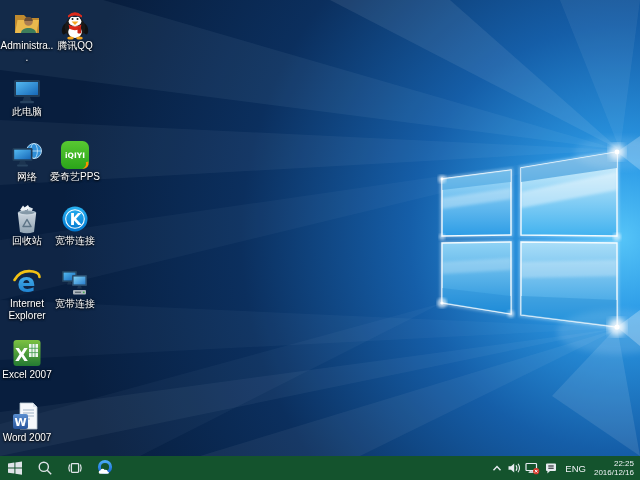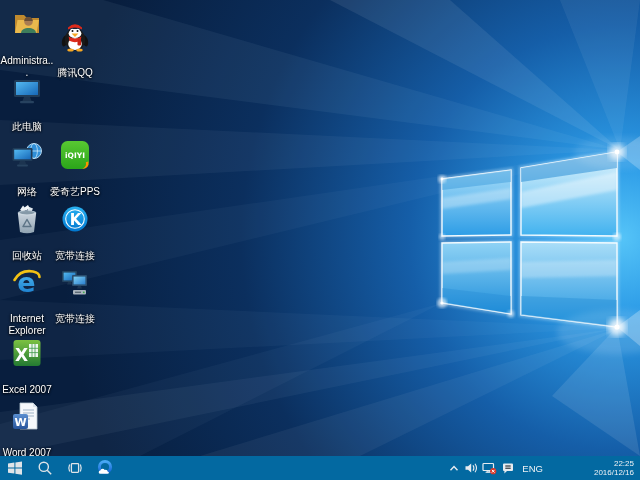"Administra..." .dicon .lbl { margin-top: 15px -> 0 }
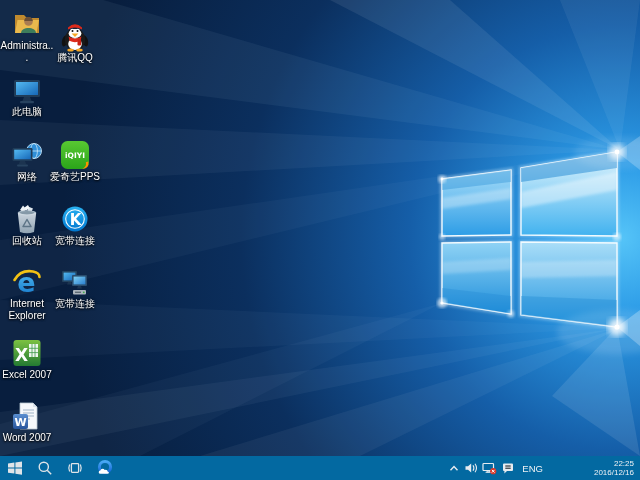"腾讯QQ" div.dicon { top: 20px -> 8px }
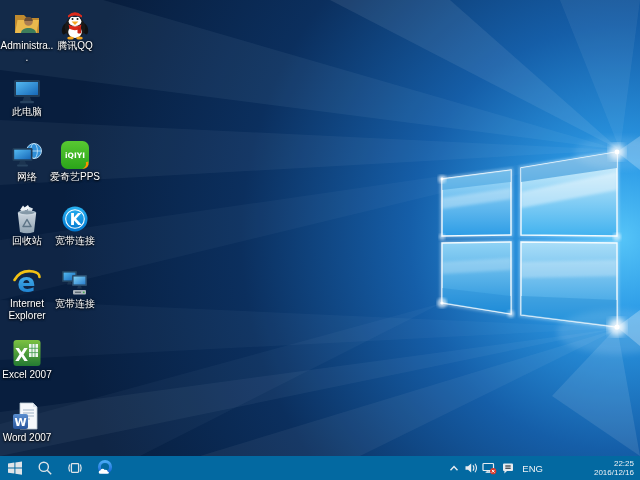"ENG" .taskbar { background: #0369a1 -> #14532d }
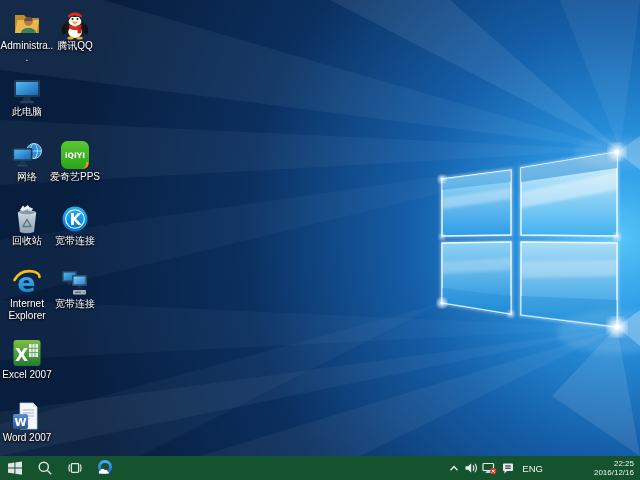"22:25" .clock { margin-left: 43px -> none }
